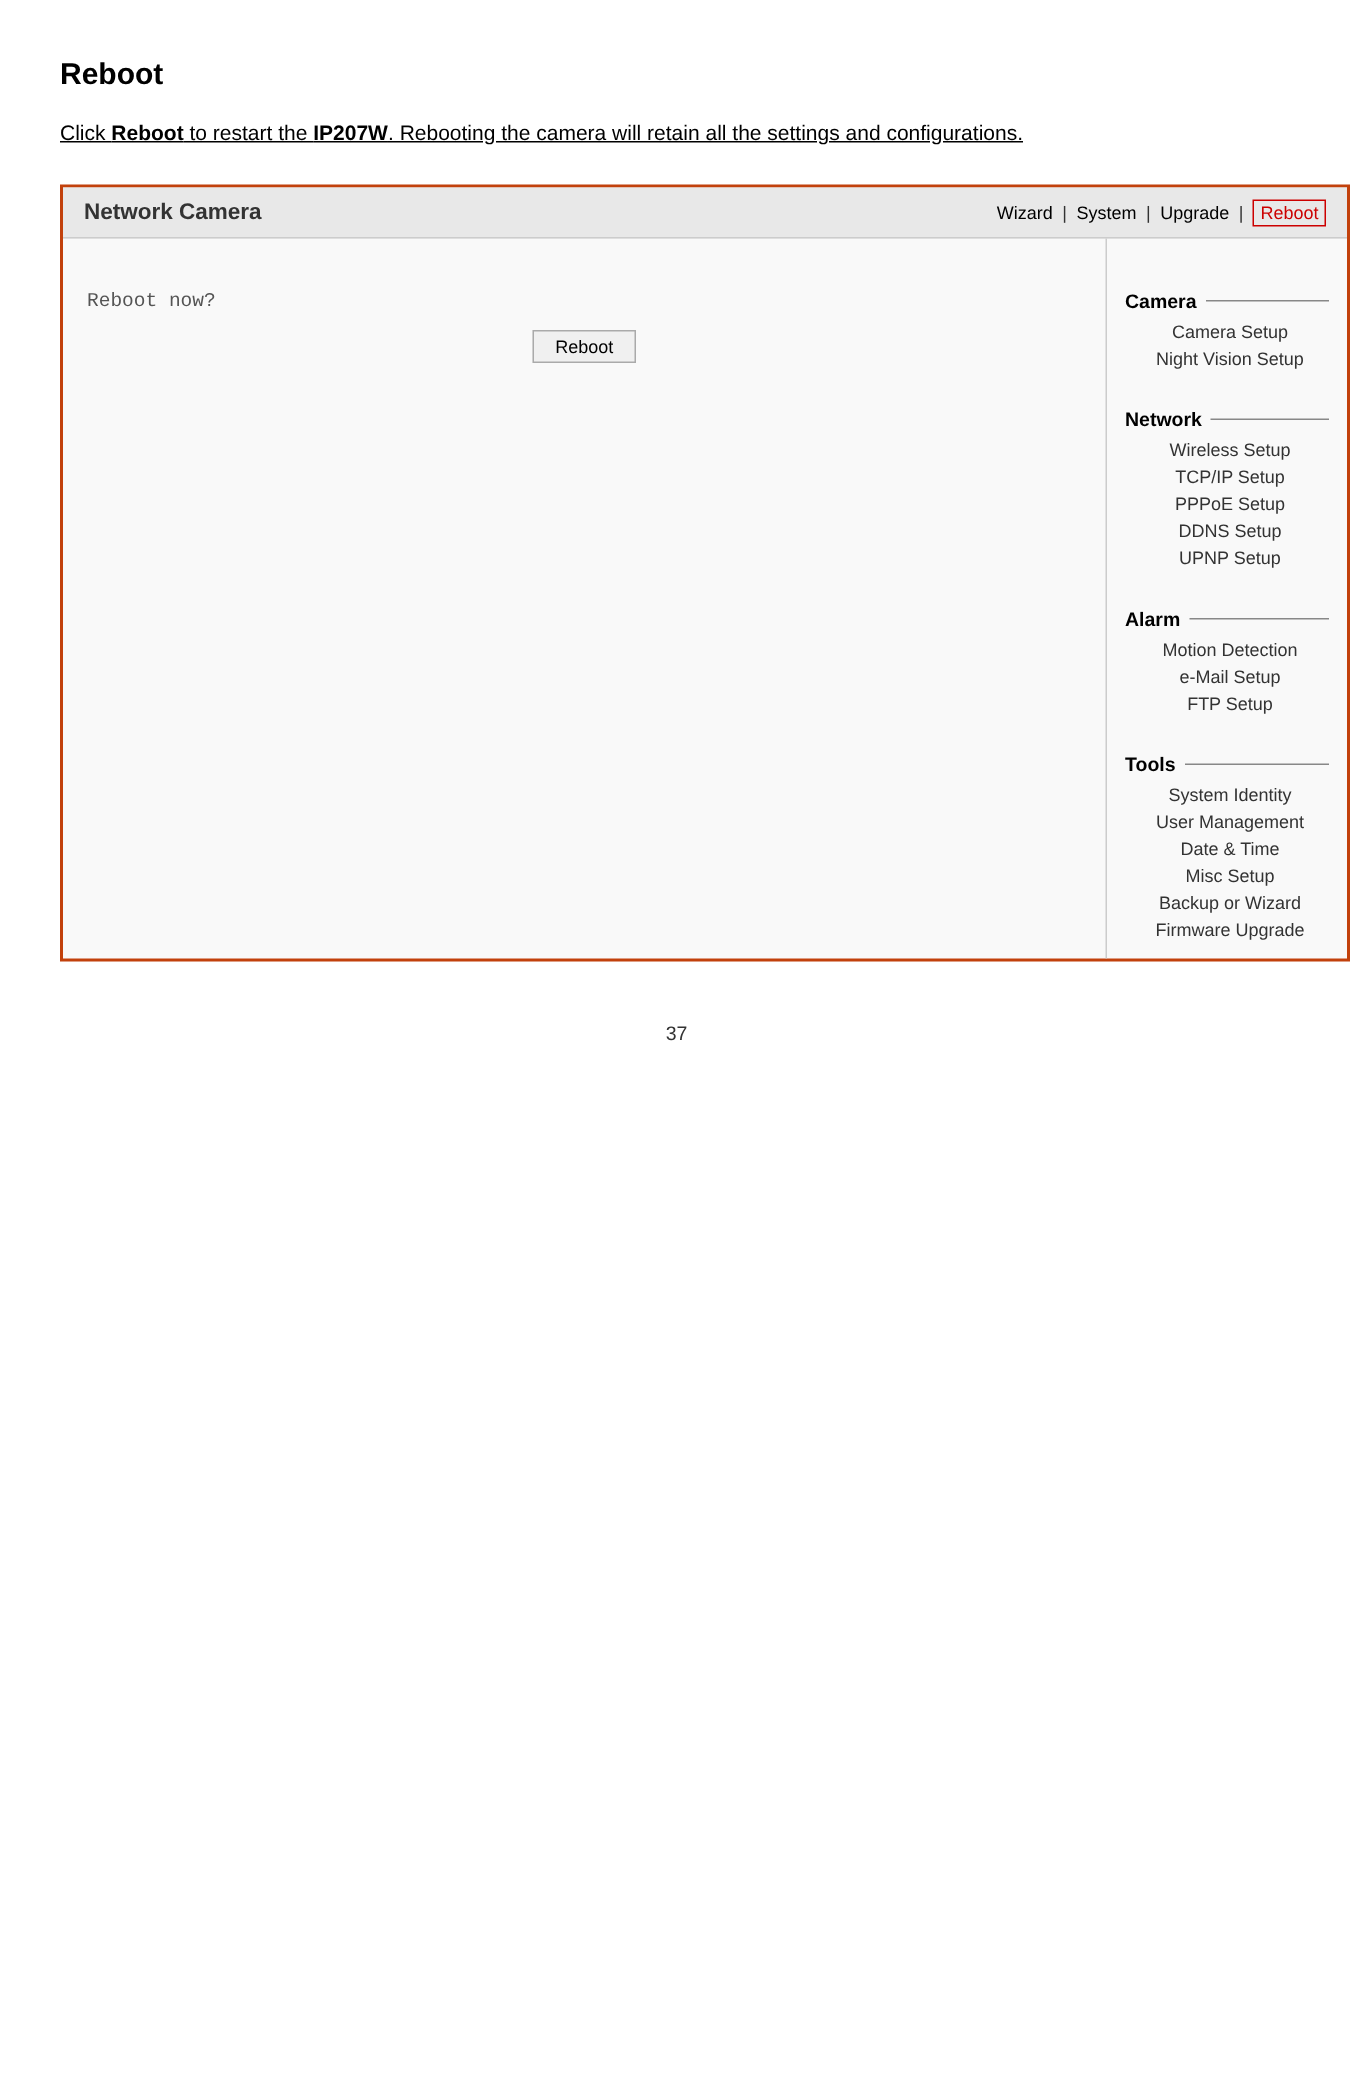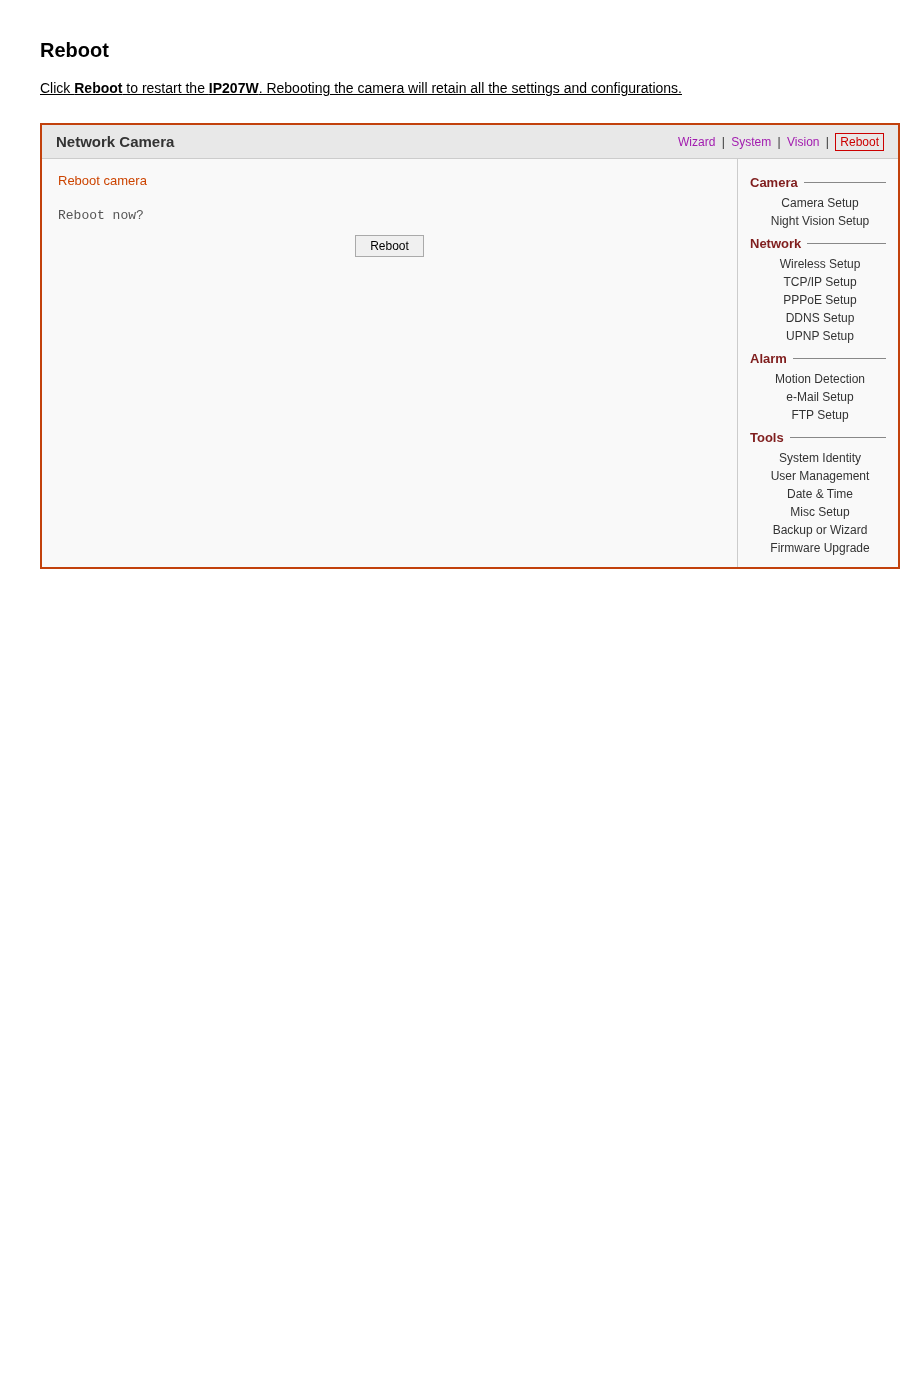"Wizard" .cam-header .nav-links a { color: #a21caf -> #000000 }
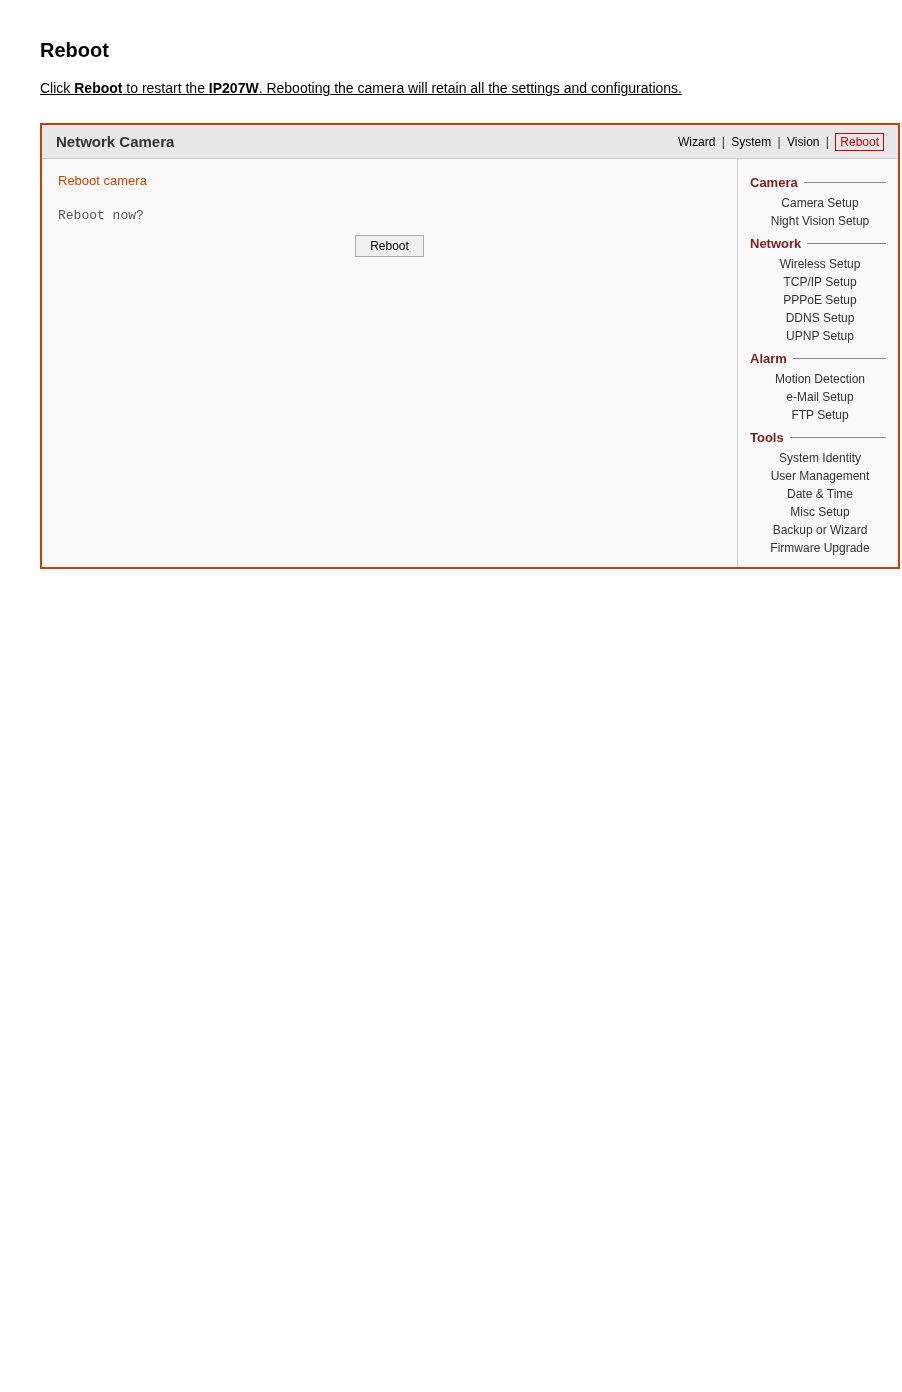"Vision" a { text: Vision -> Upgrade }
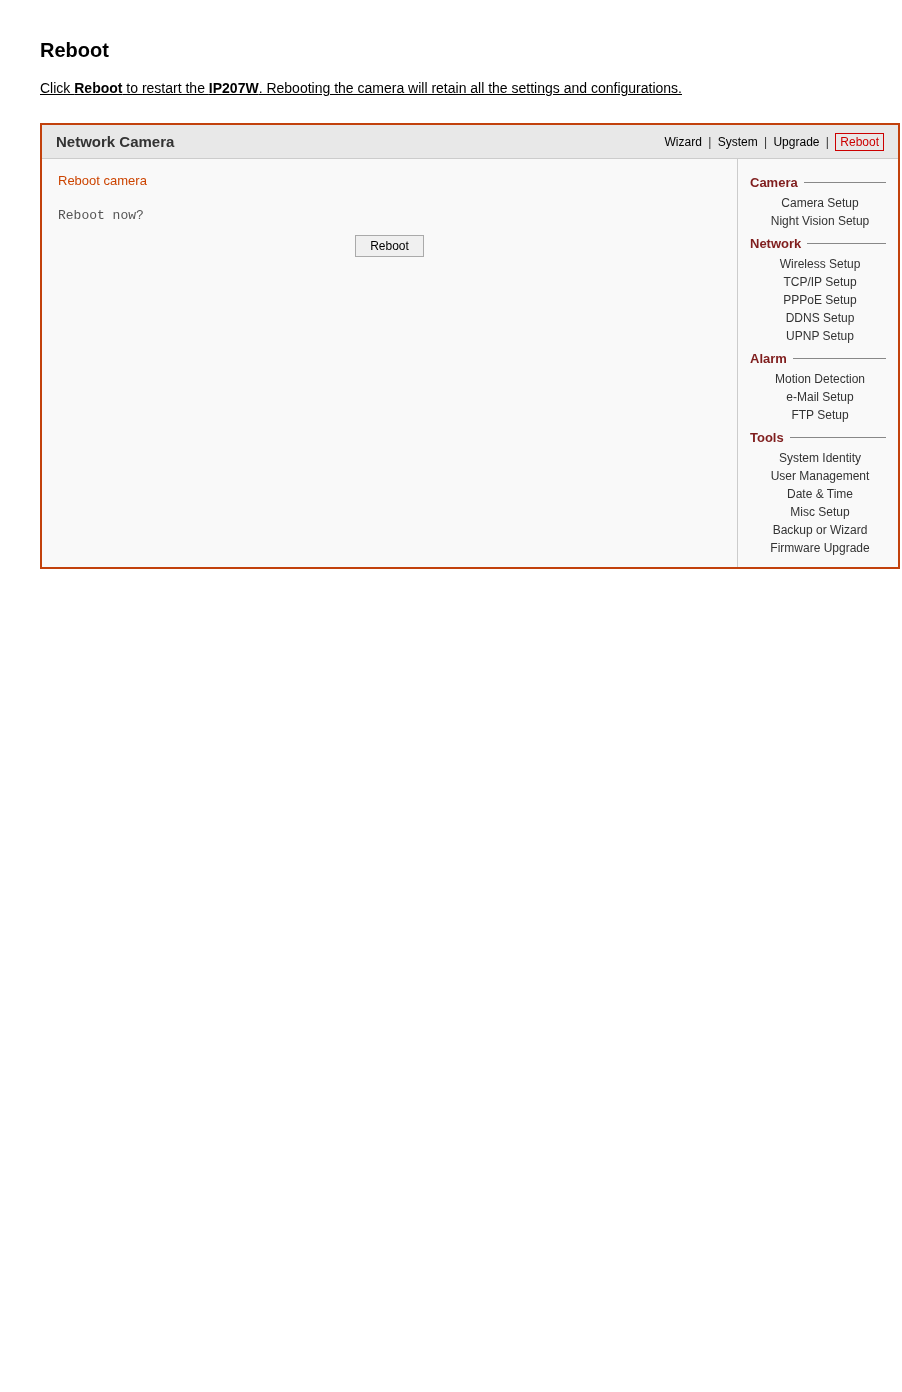"Reboot camera" div.section-title { html: <div>Reboot camera</div> -> none }
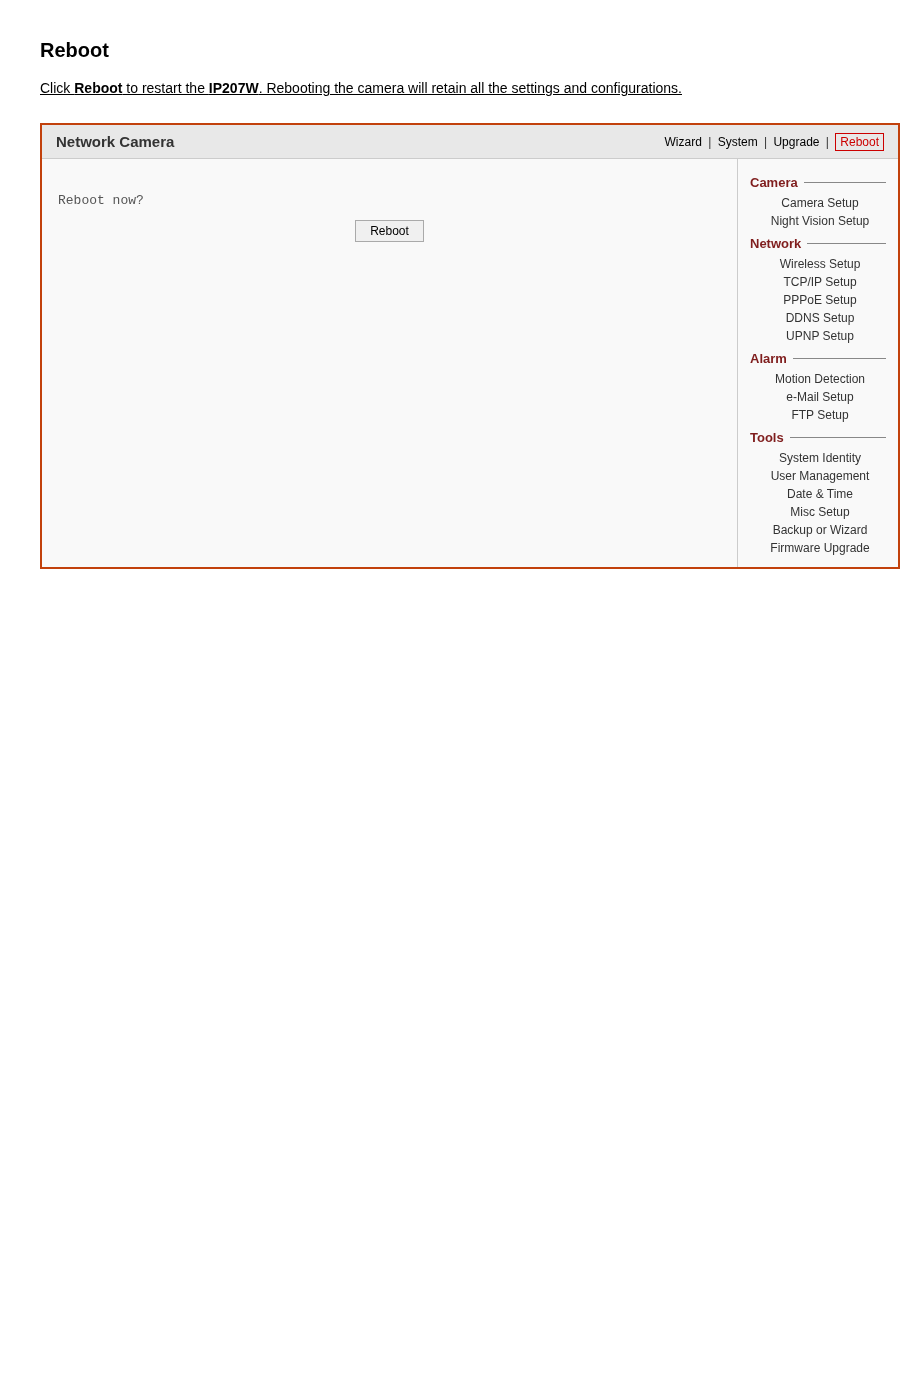"Camera" .sidebar-section-header { color: #7f1d1d -> #000000; margin-top: 6px -> 24px }
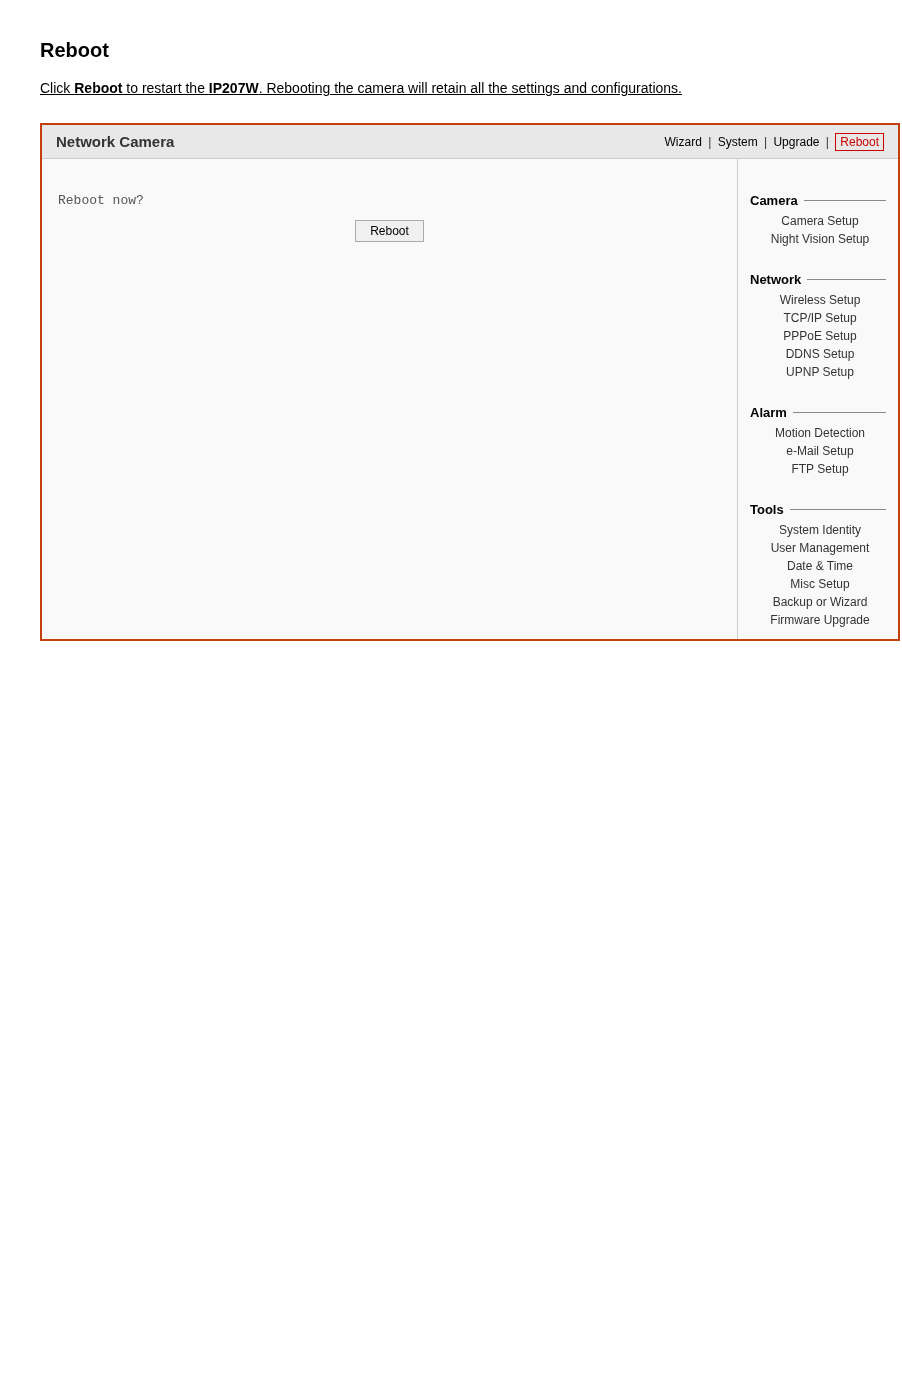"37" div.page-number { html: none -> <div>37</div> }
